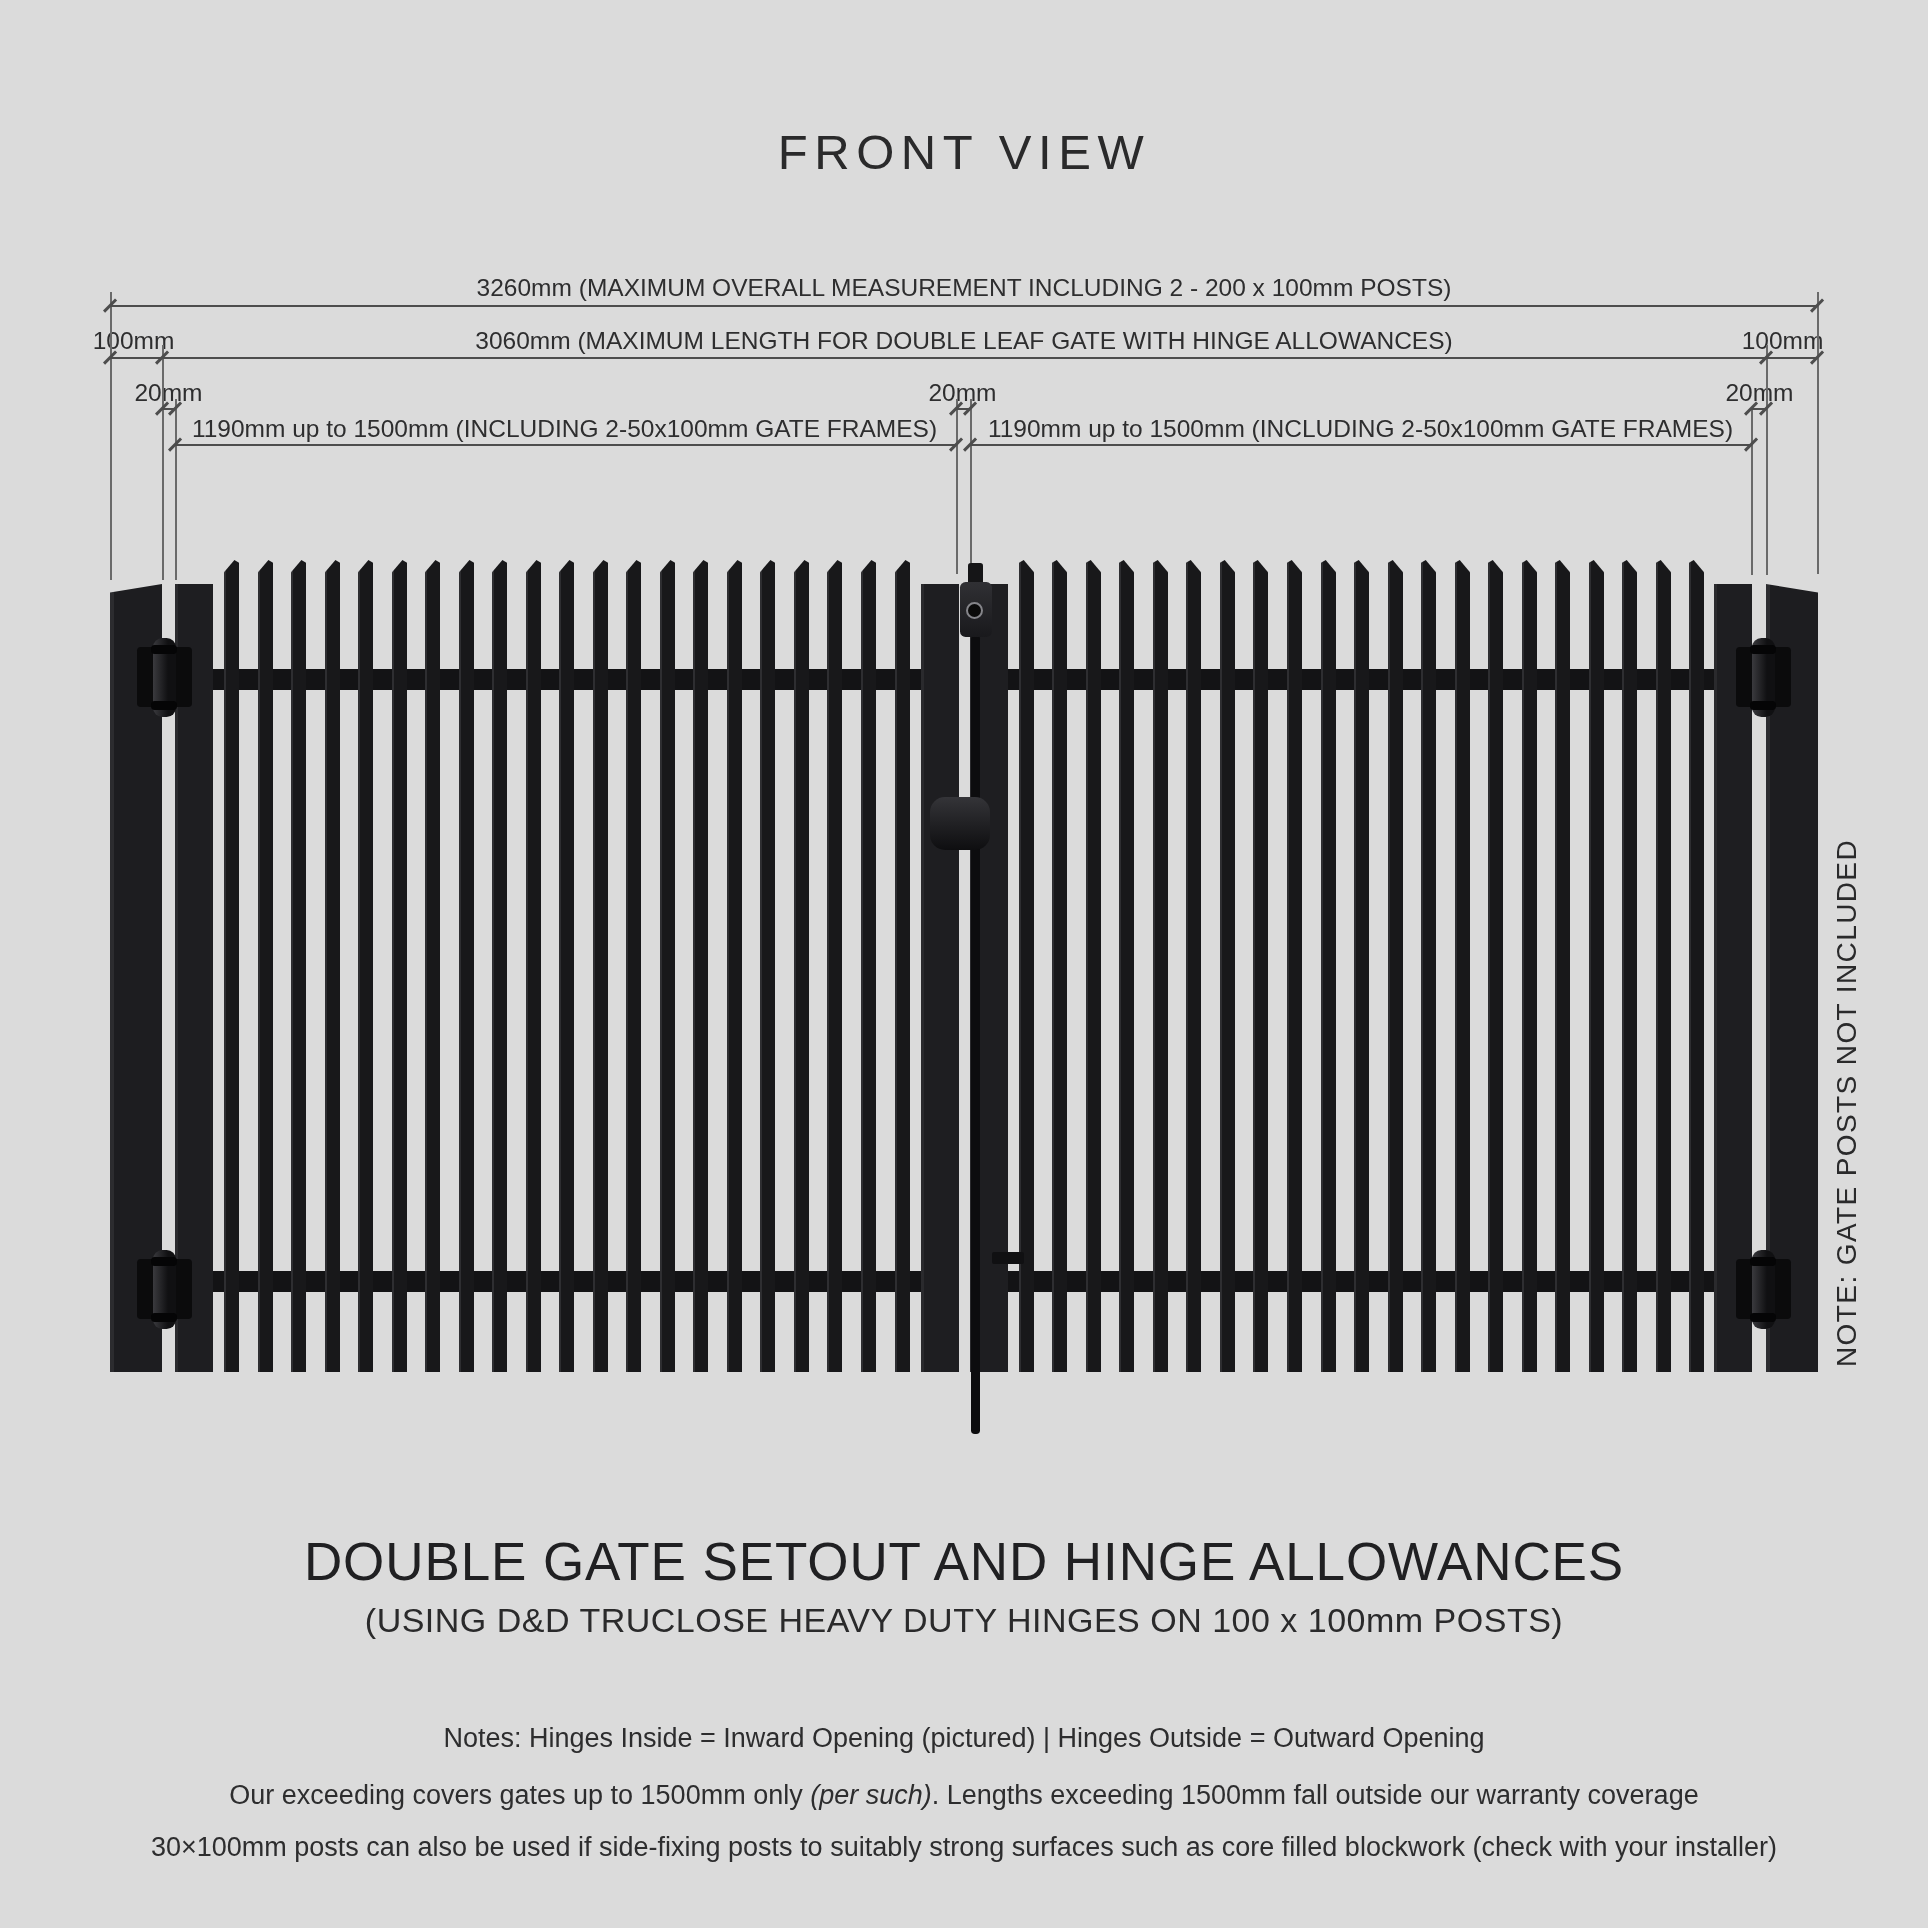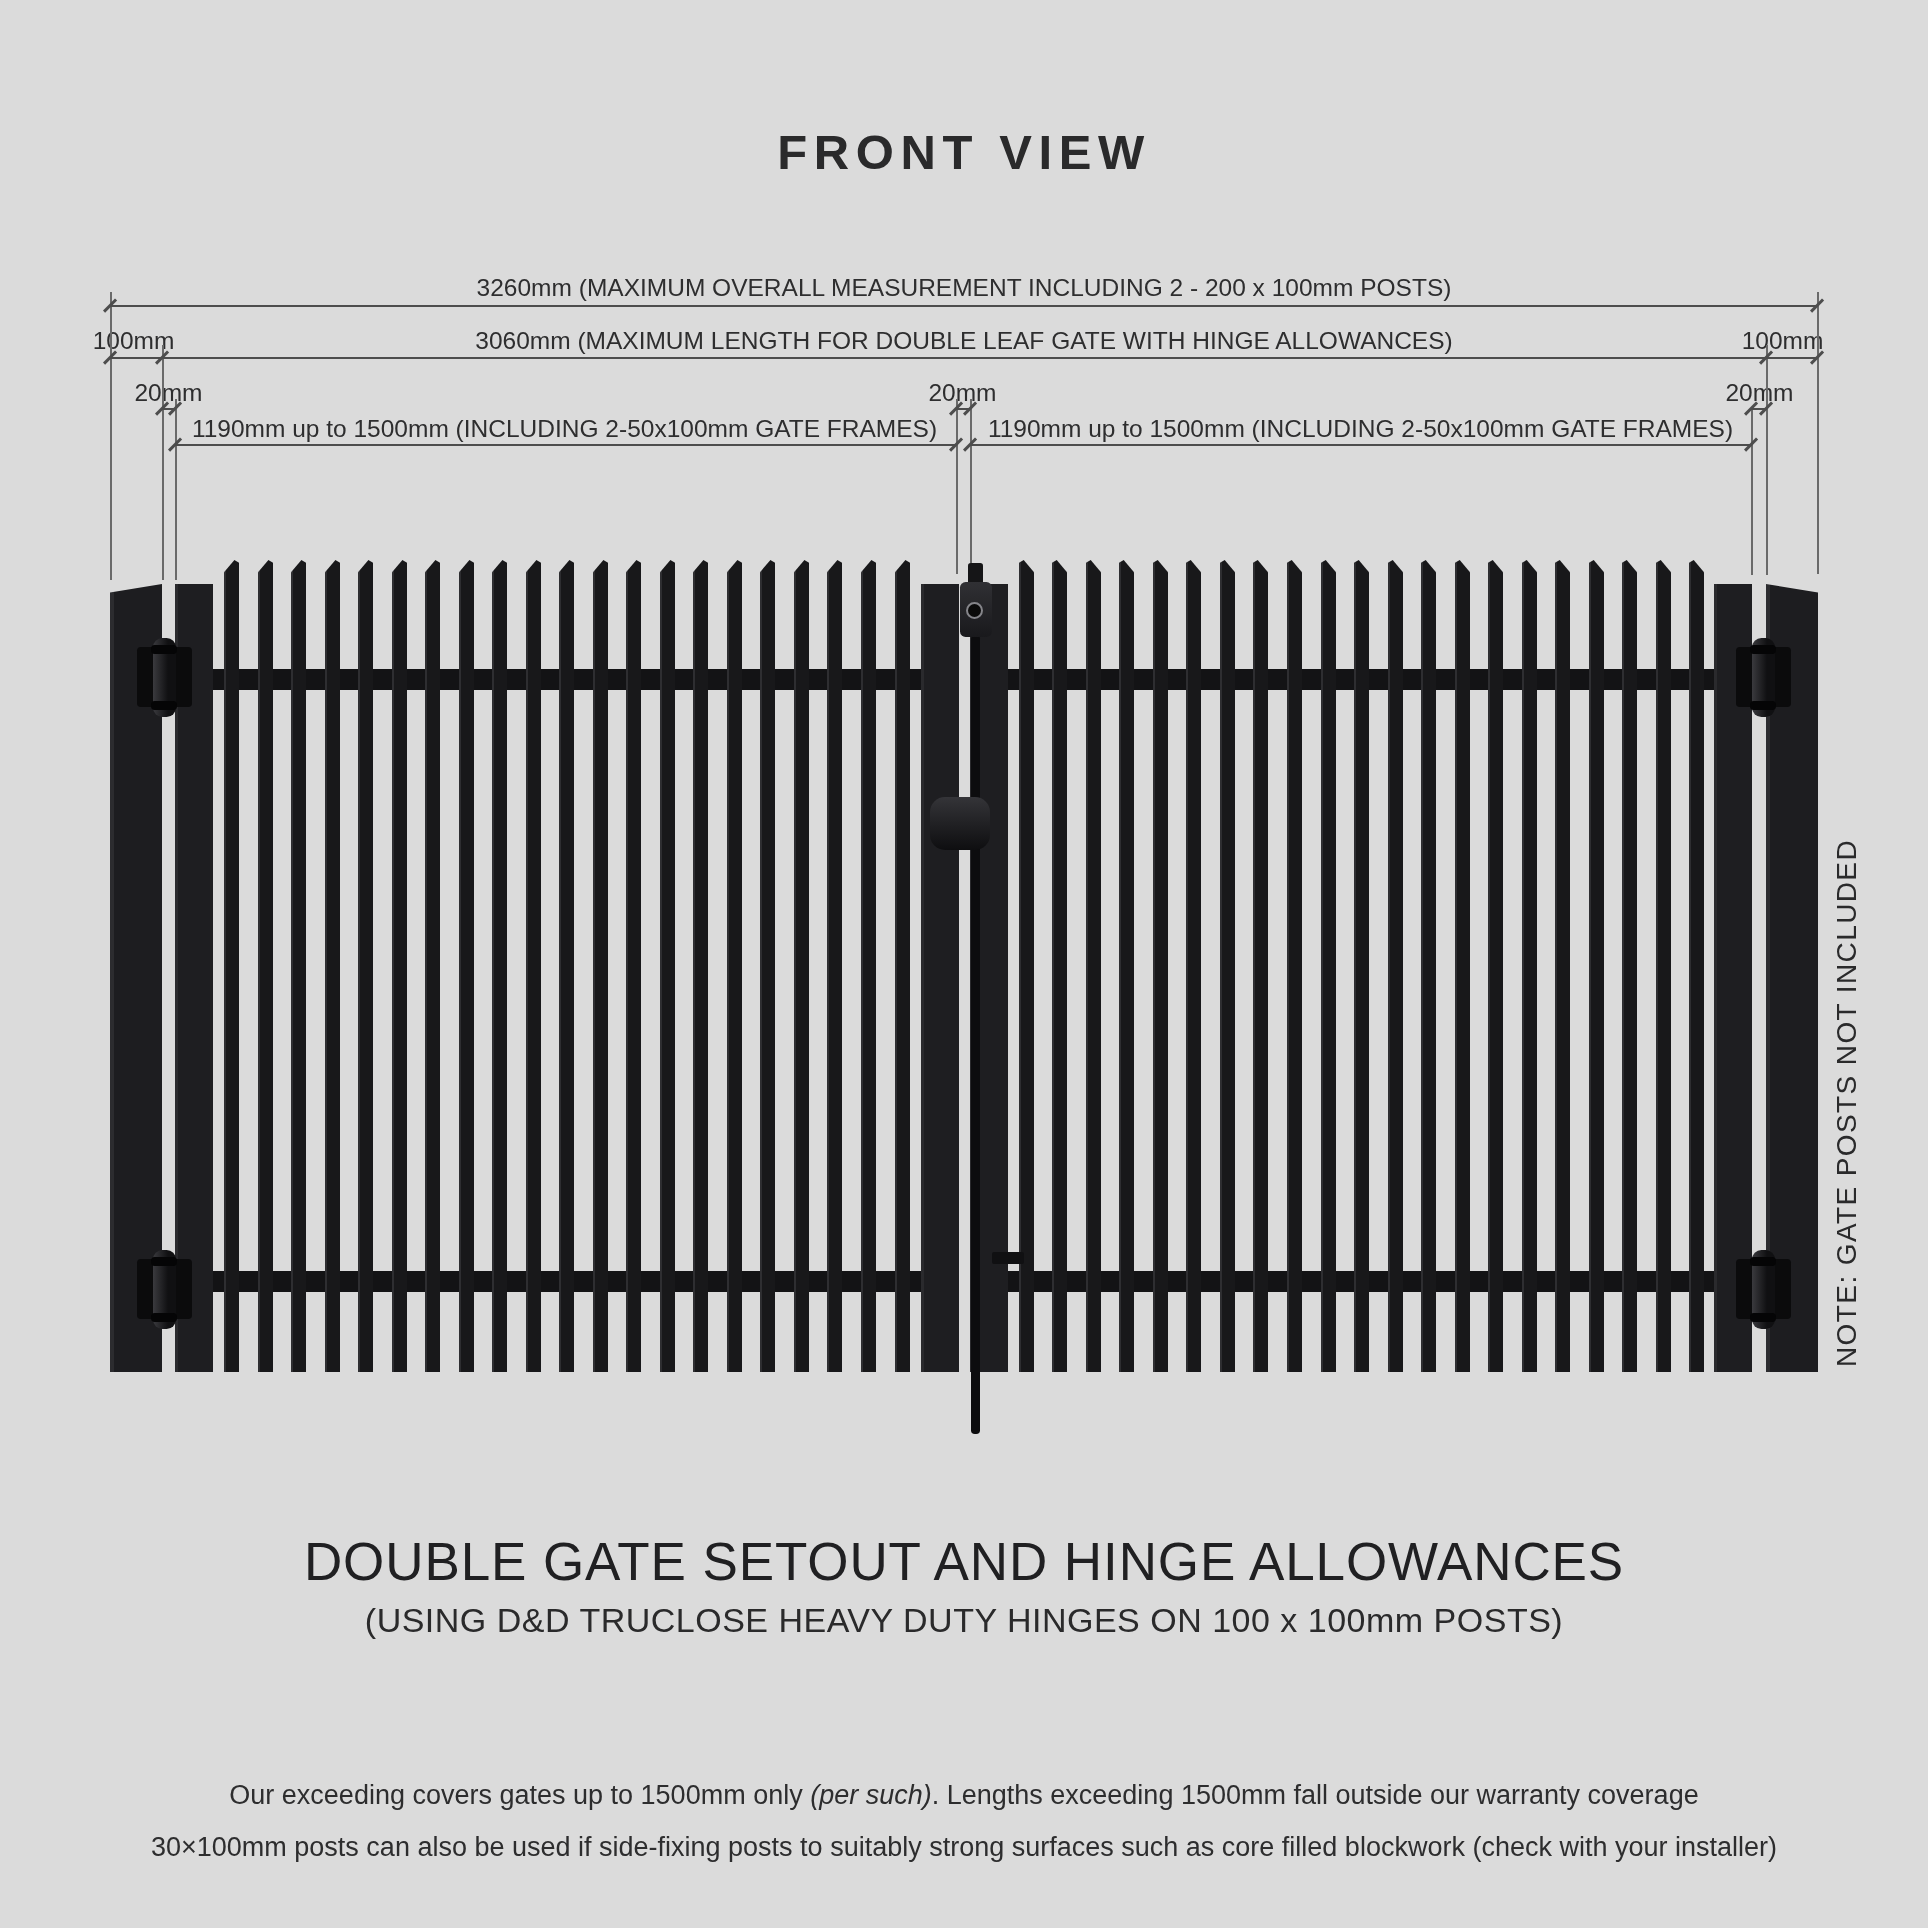"FRONT VIEW" .front-title { font-weight: 700 -> 400 }
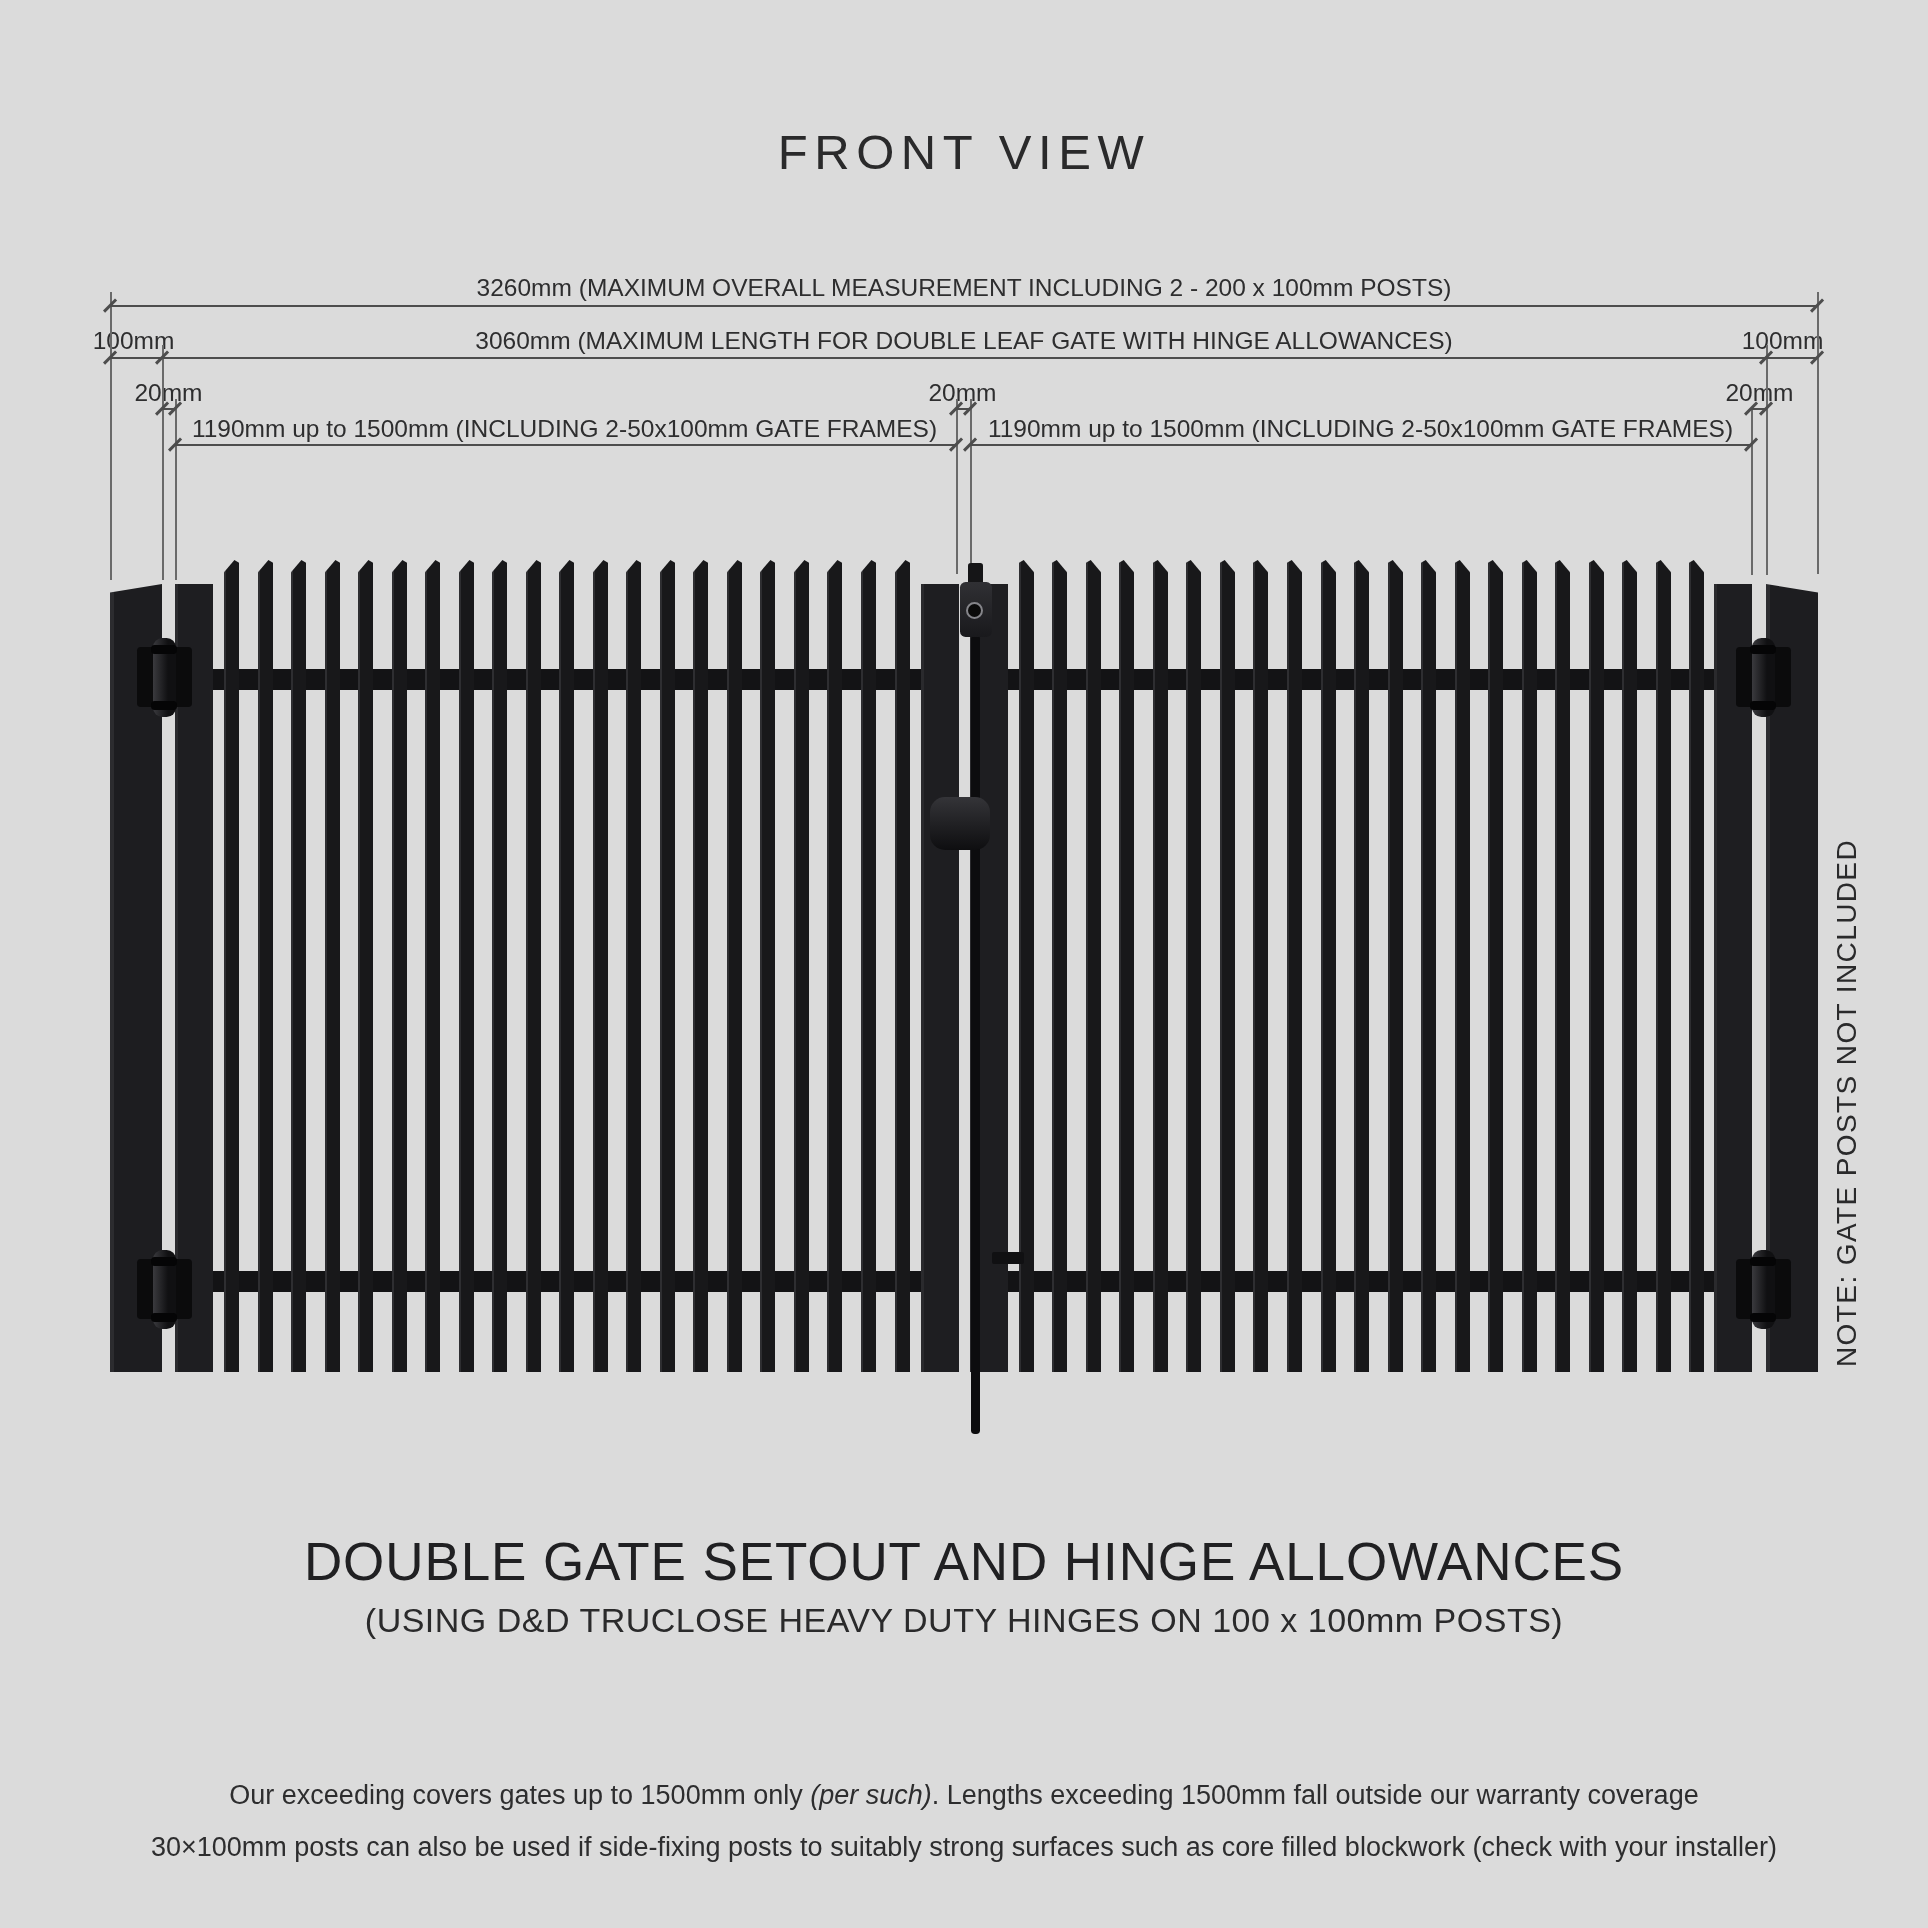"Notes: Hinges Inside = Inward" div.footer-notes { html: none -> <div>Notes: Hinges Inside = Inward Opening (pictured) | Hinges Outside = Outward Opening</div> }
